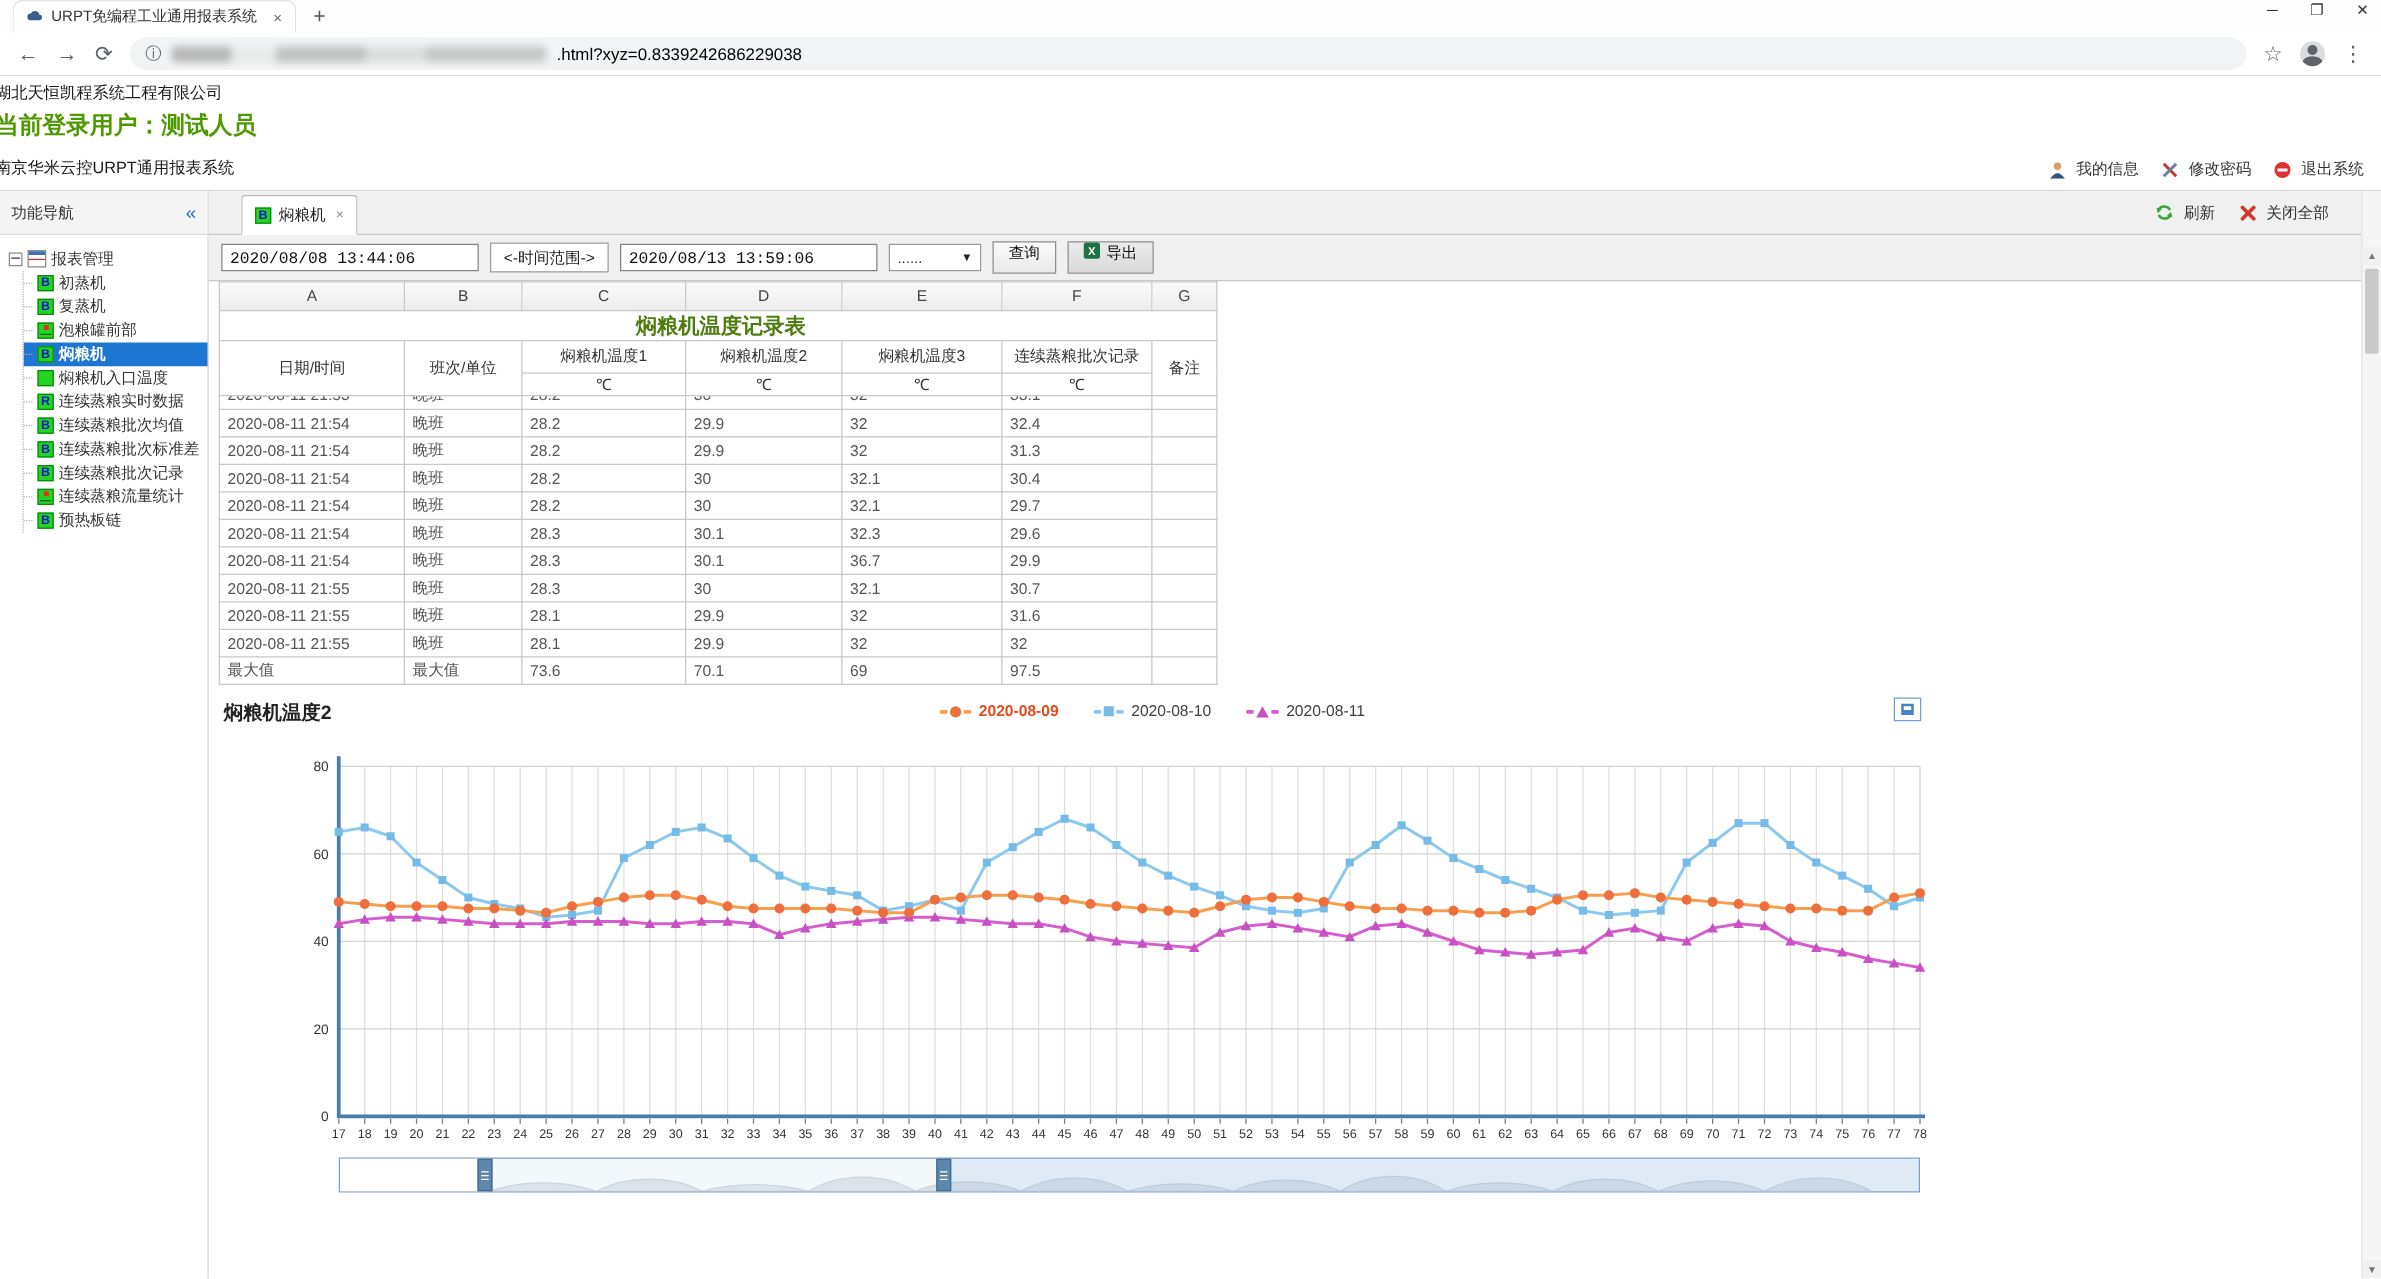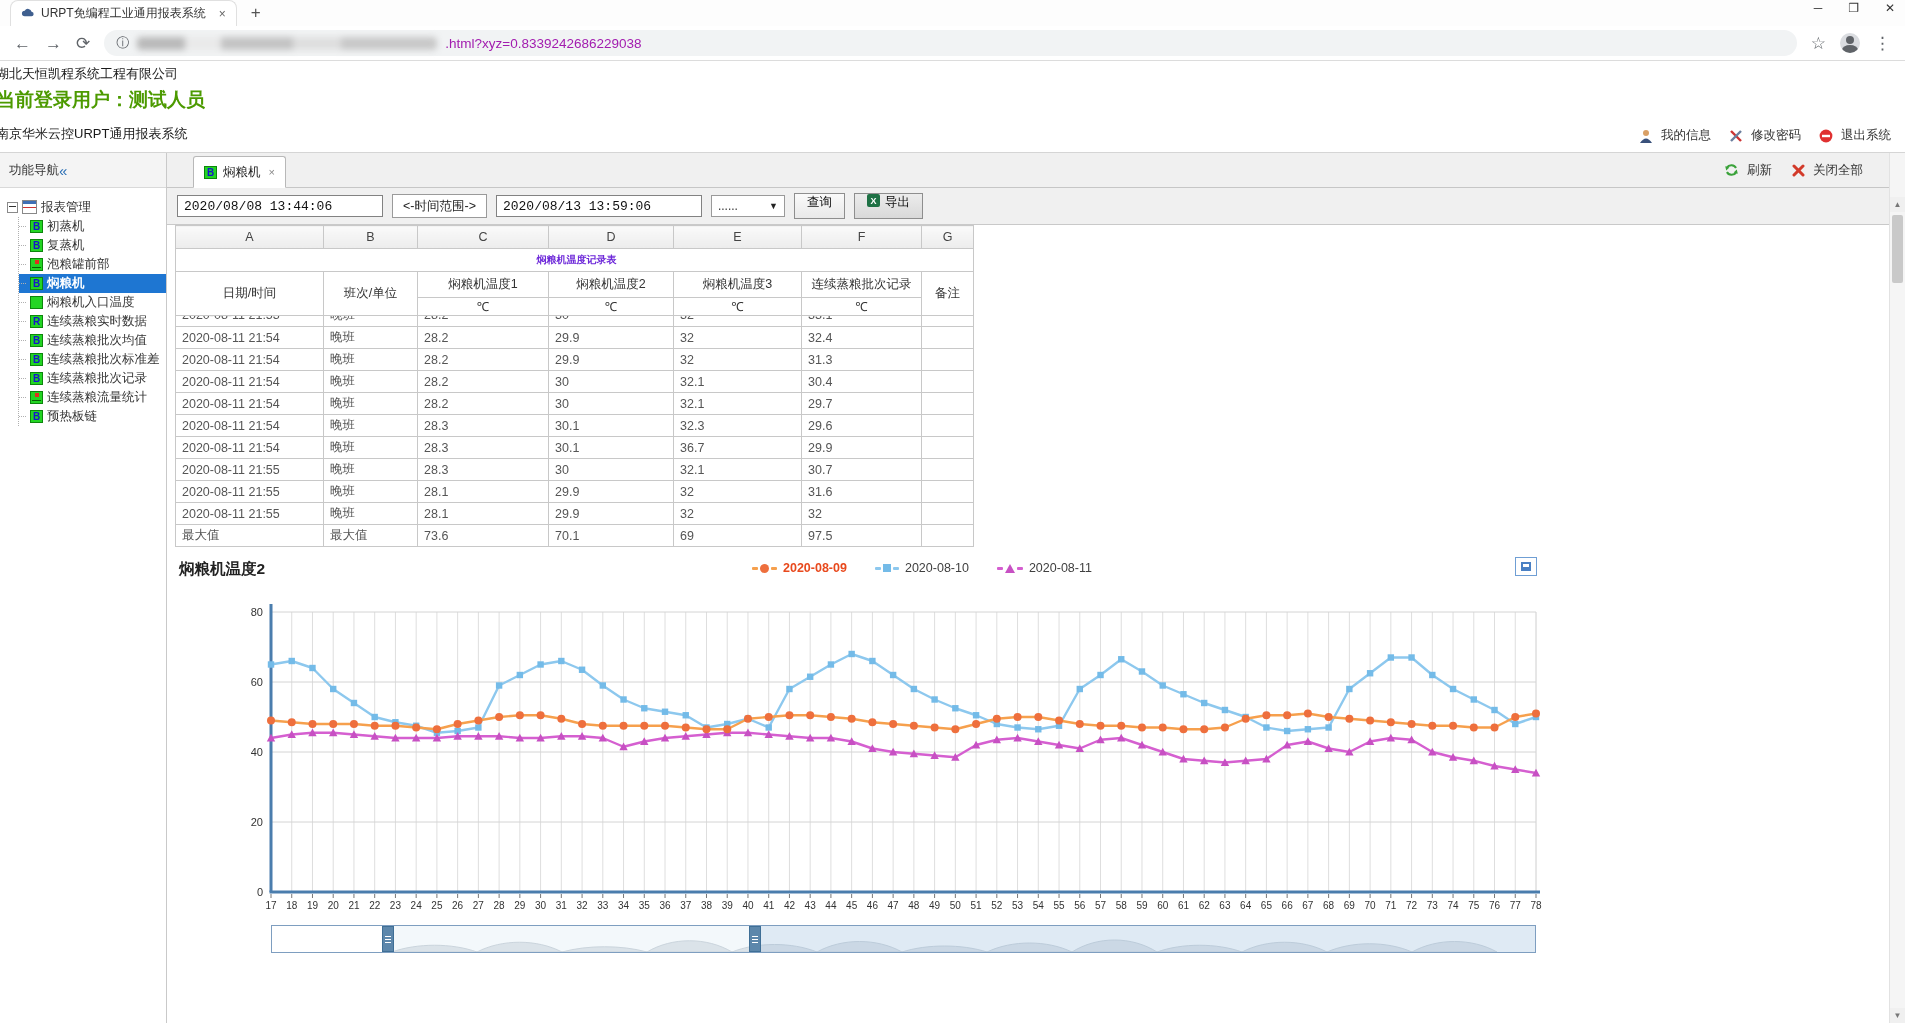".html?xyz=0.8339242686229038" .urltext { color: #a21caf -> #000000 }
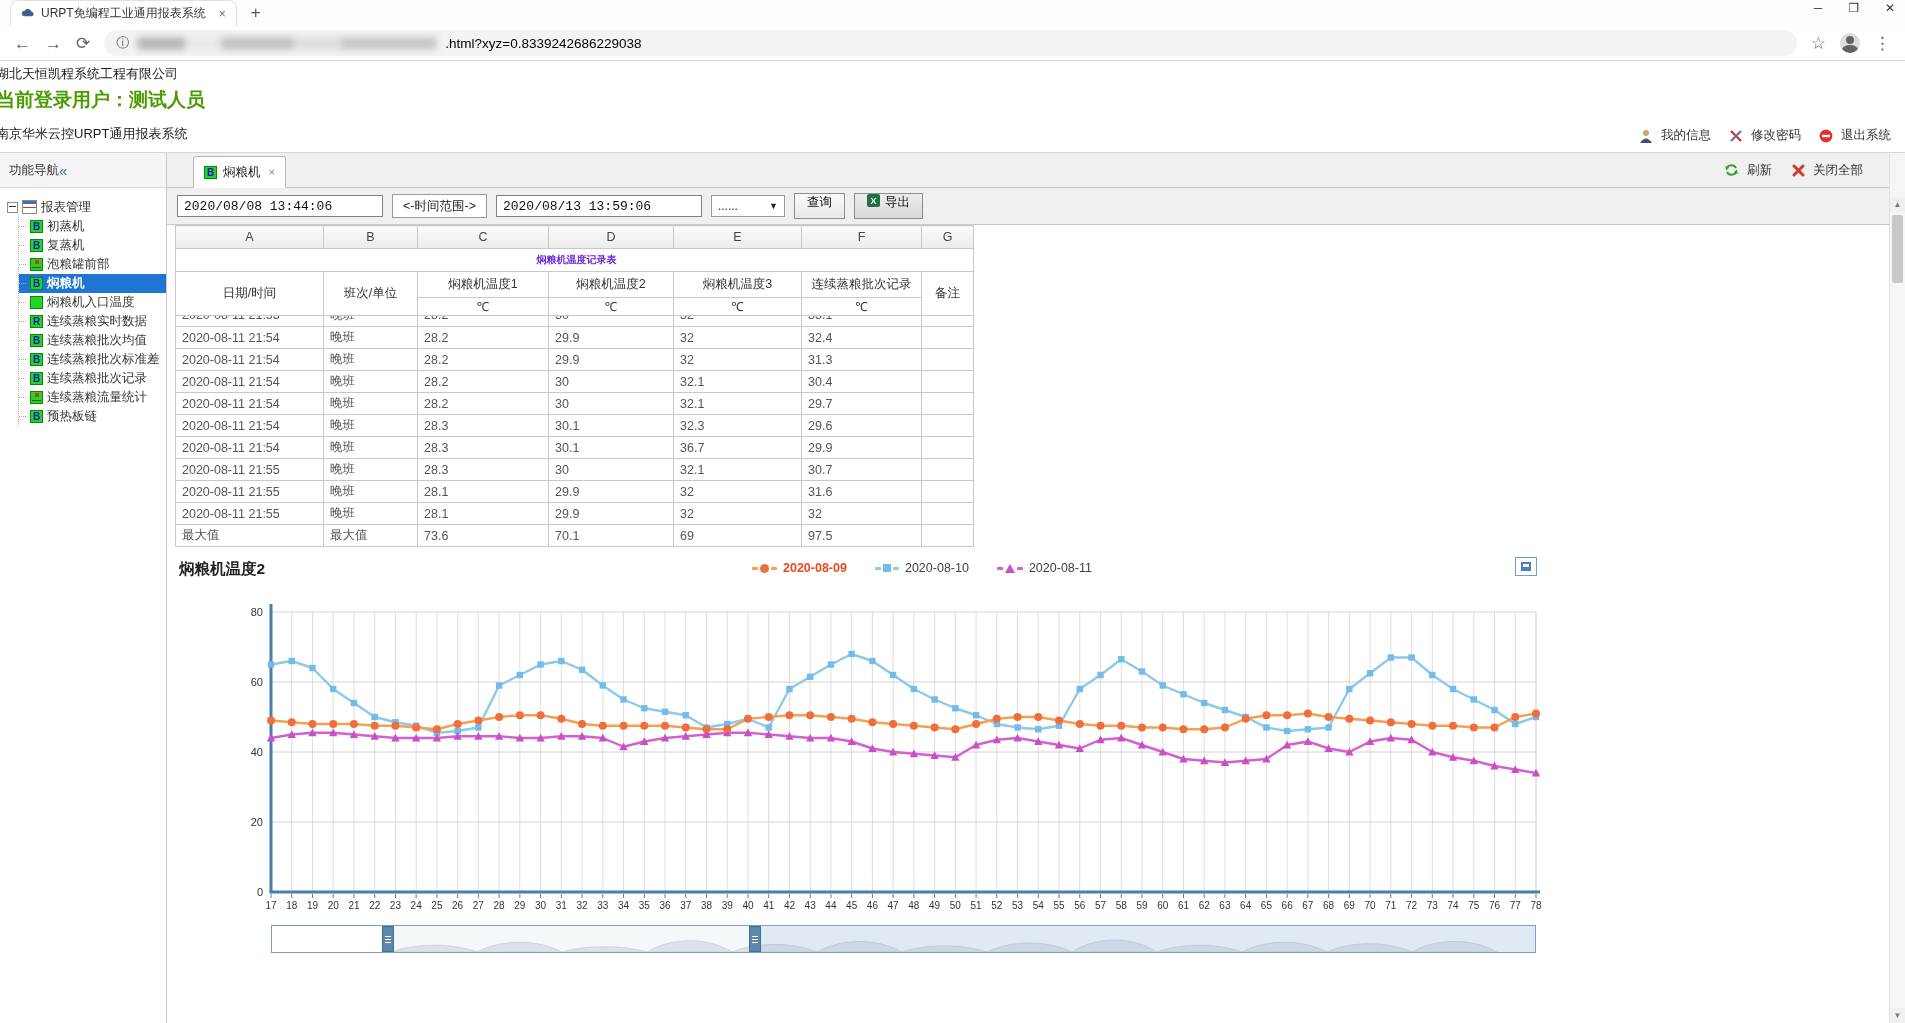"功能导航" .sb-head { justify-content: none -> space-between }
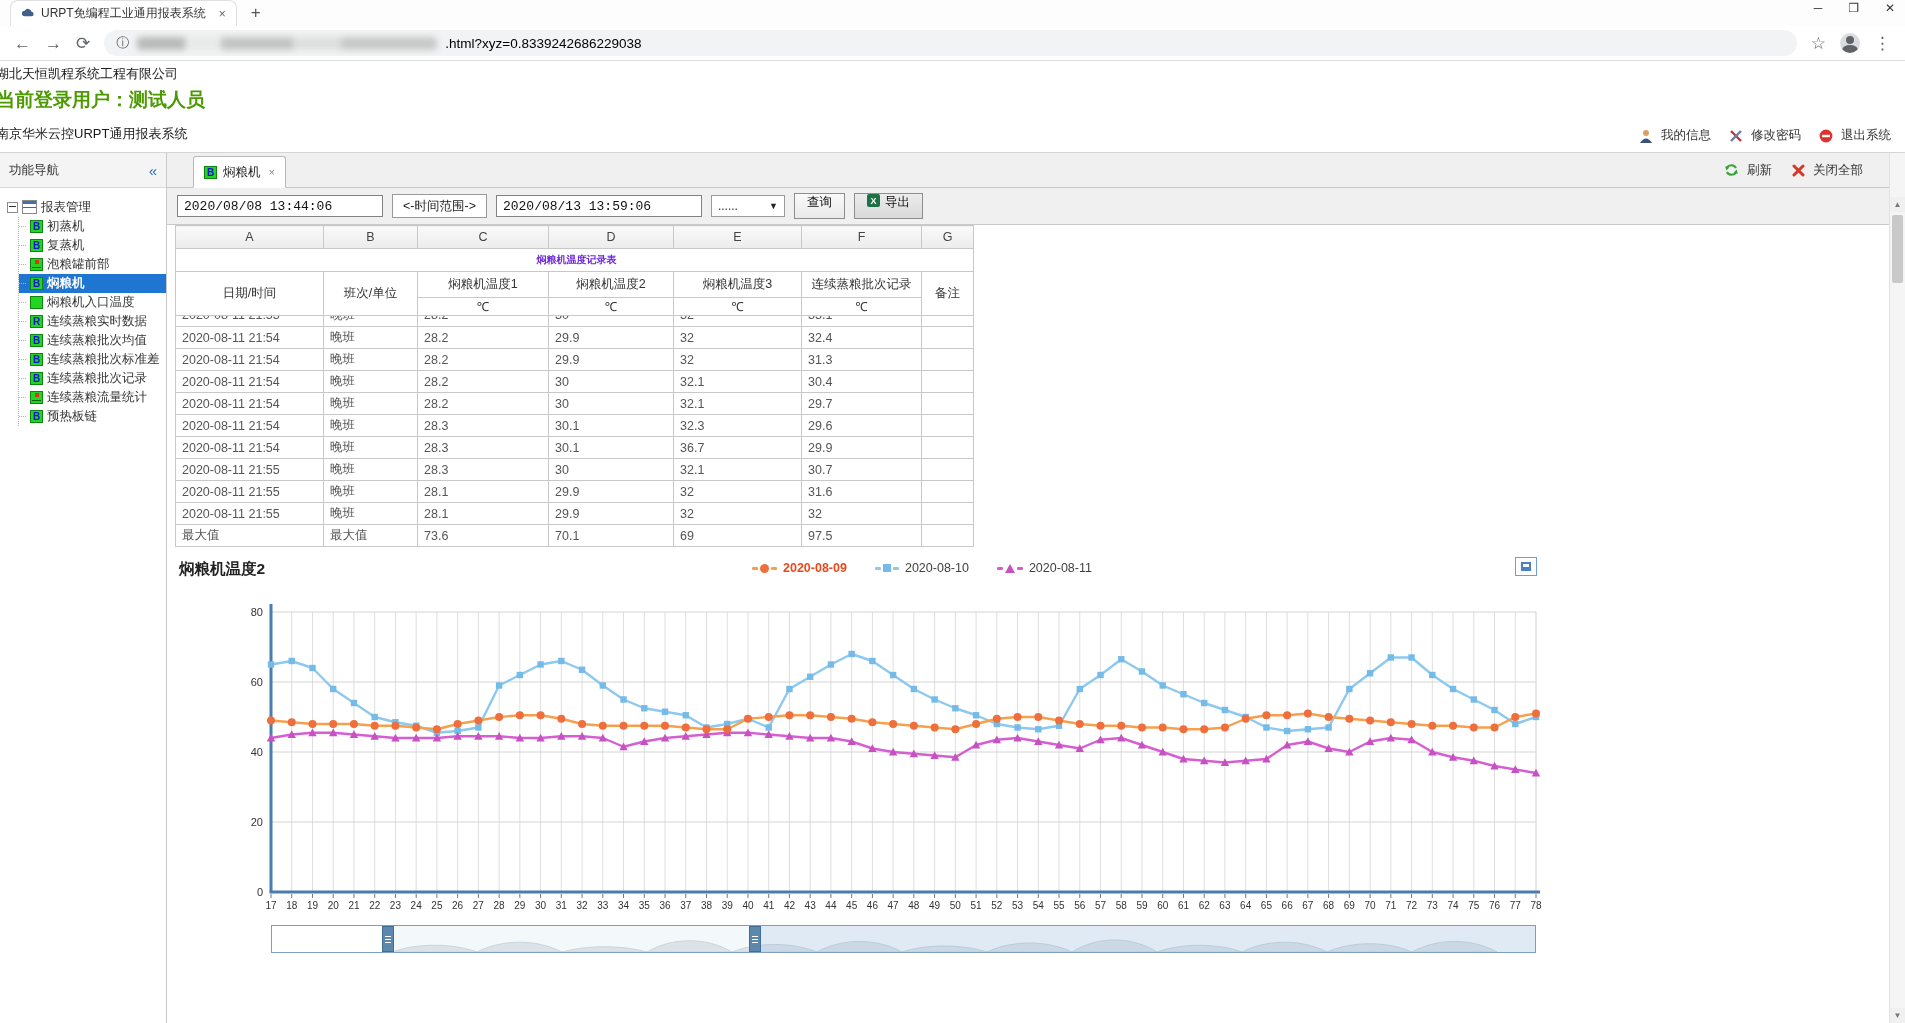"焖粮机温度记录表" tr.trtitle td { color: #6d28d9 -> #4d7c0f; font-size: 10px -> 17px }
